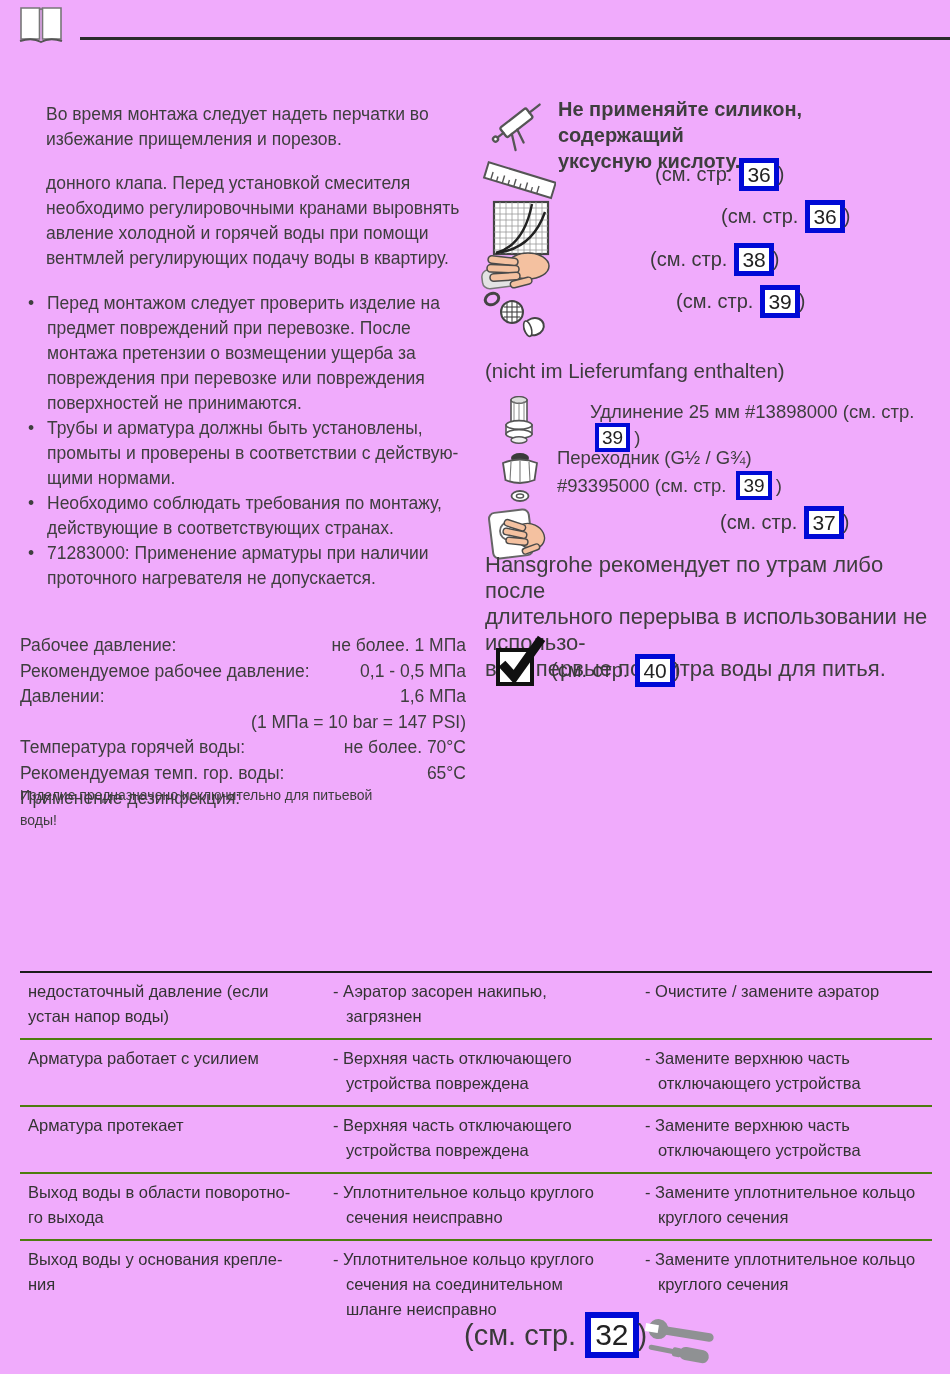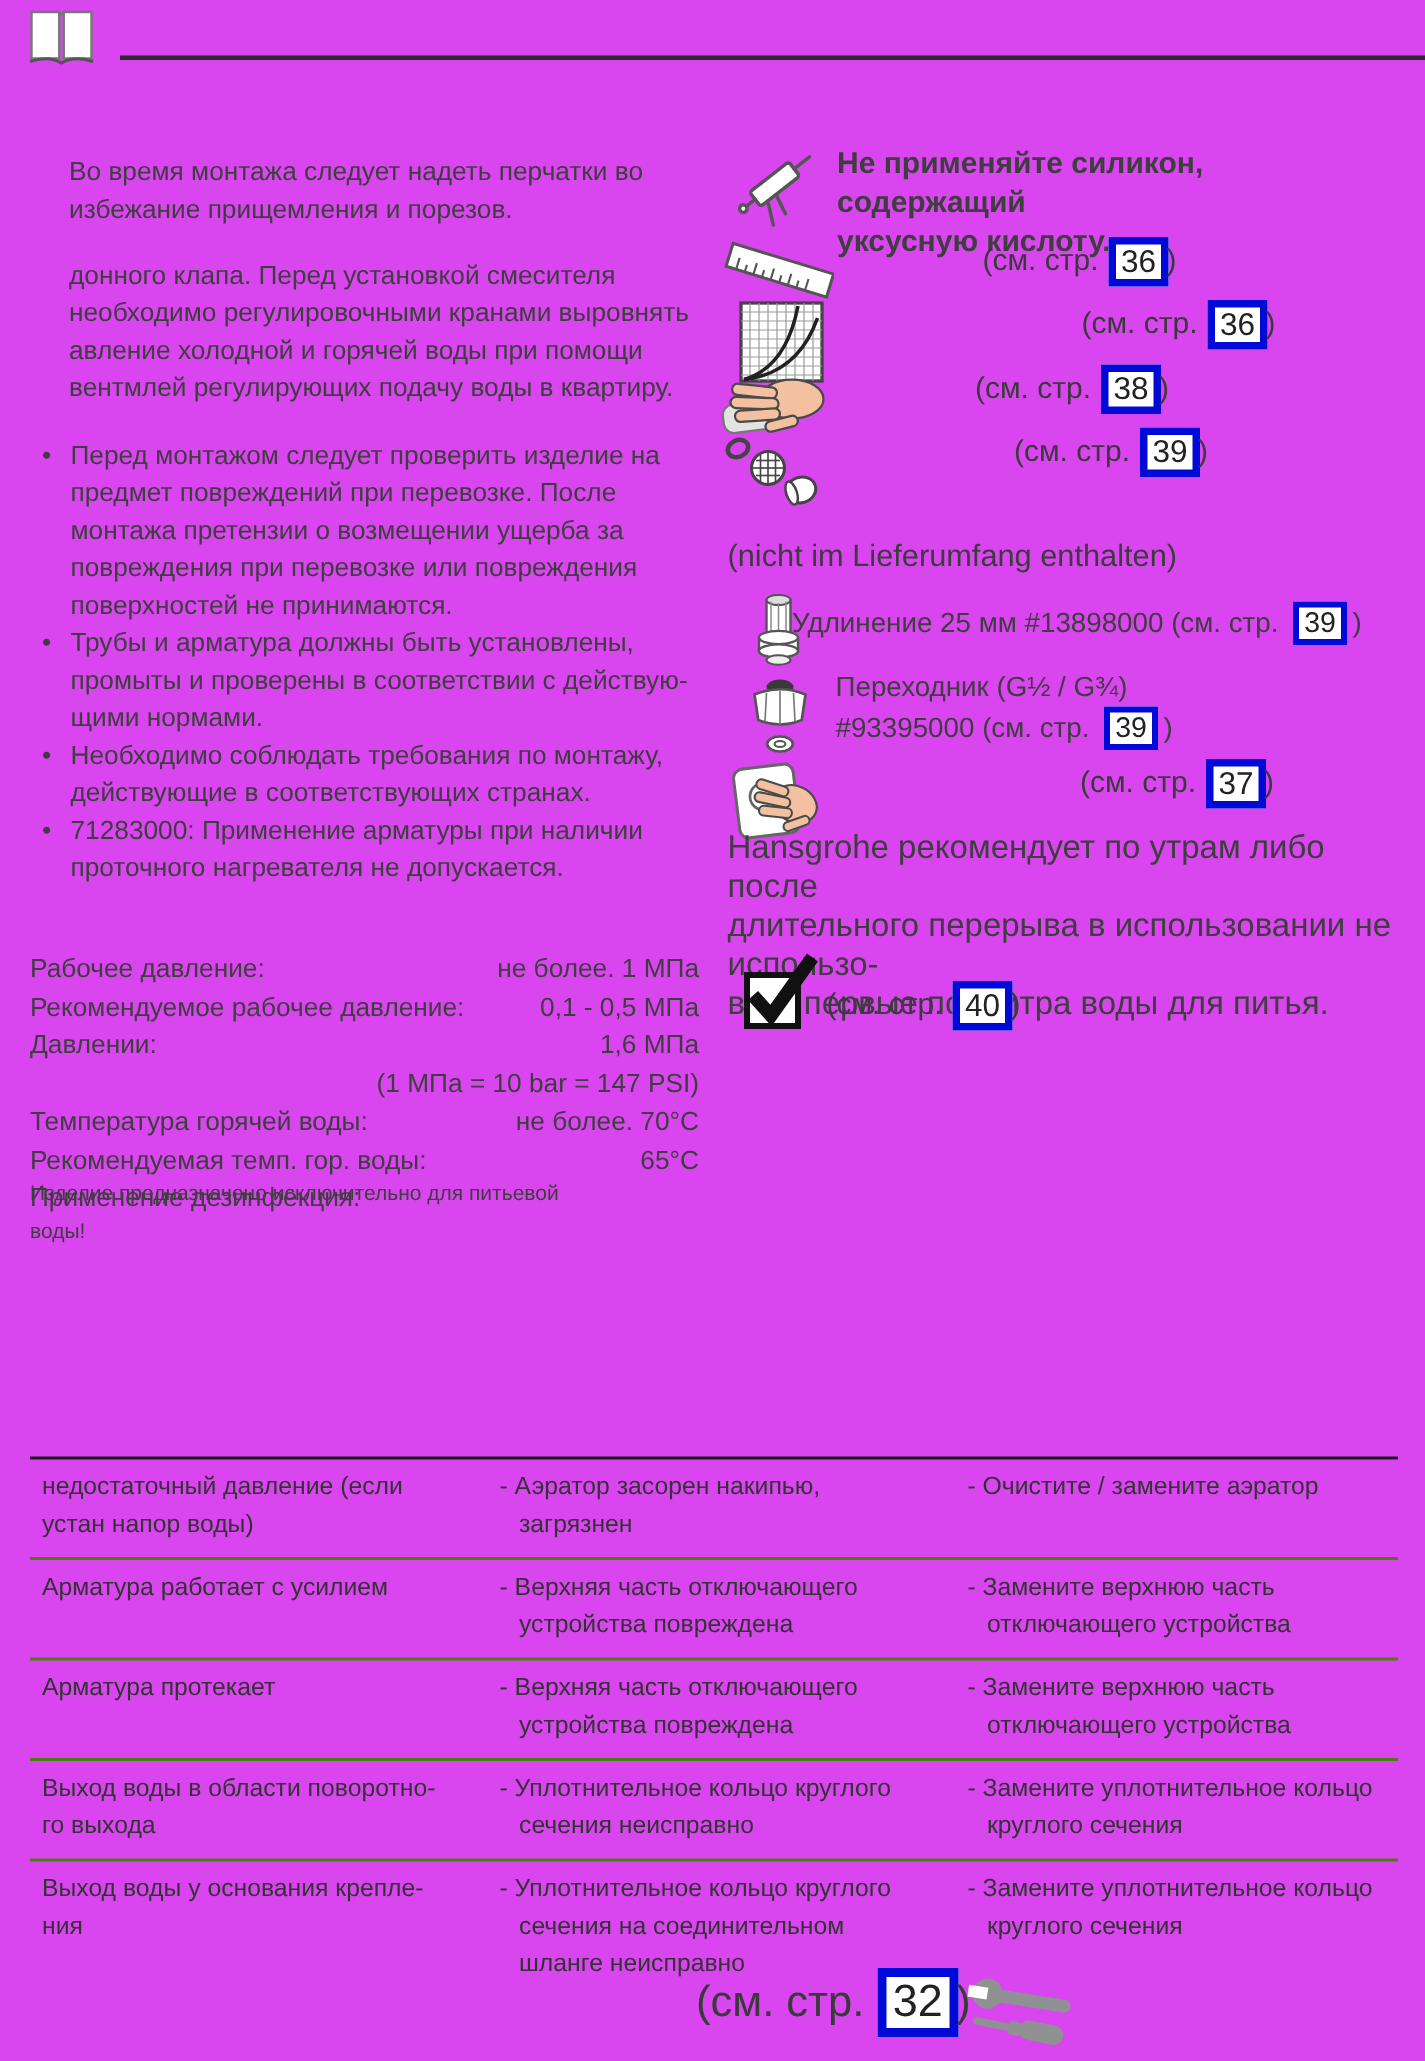"Во время монтажа следует надеть" #page { background: #d946ef -> #f0abfc }
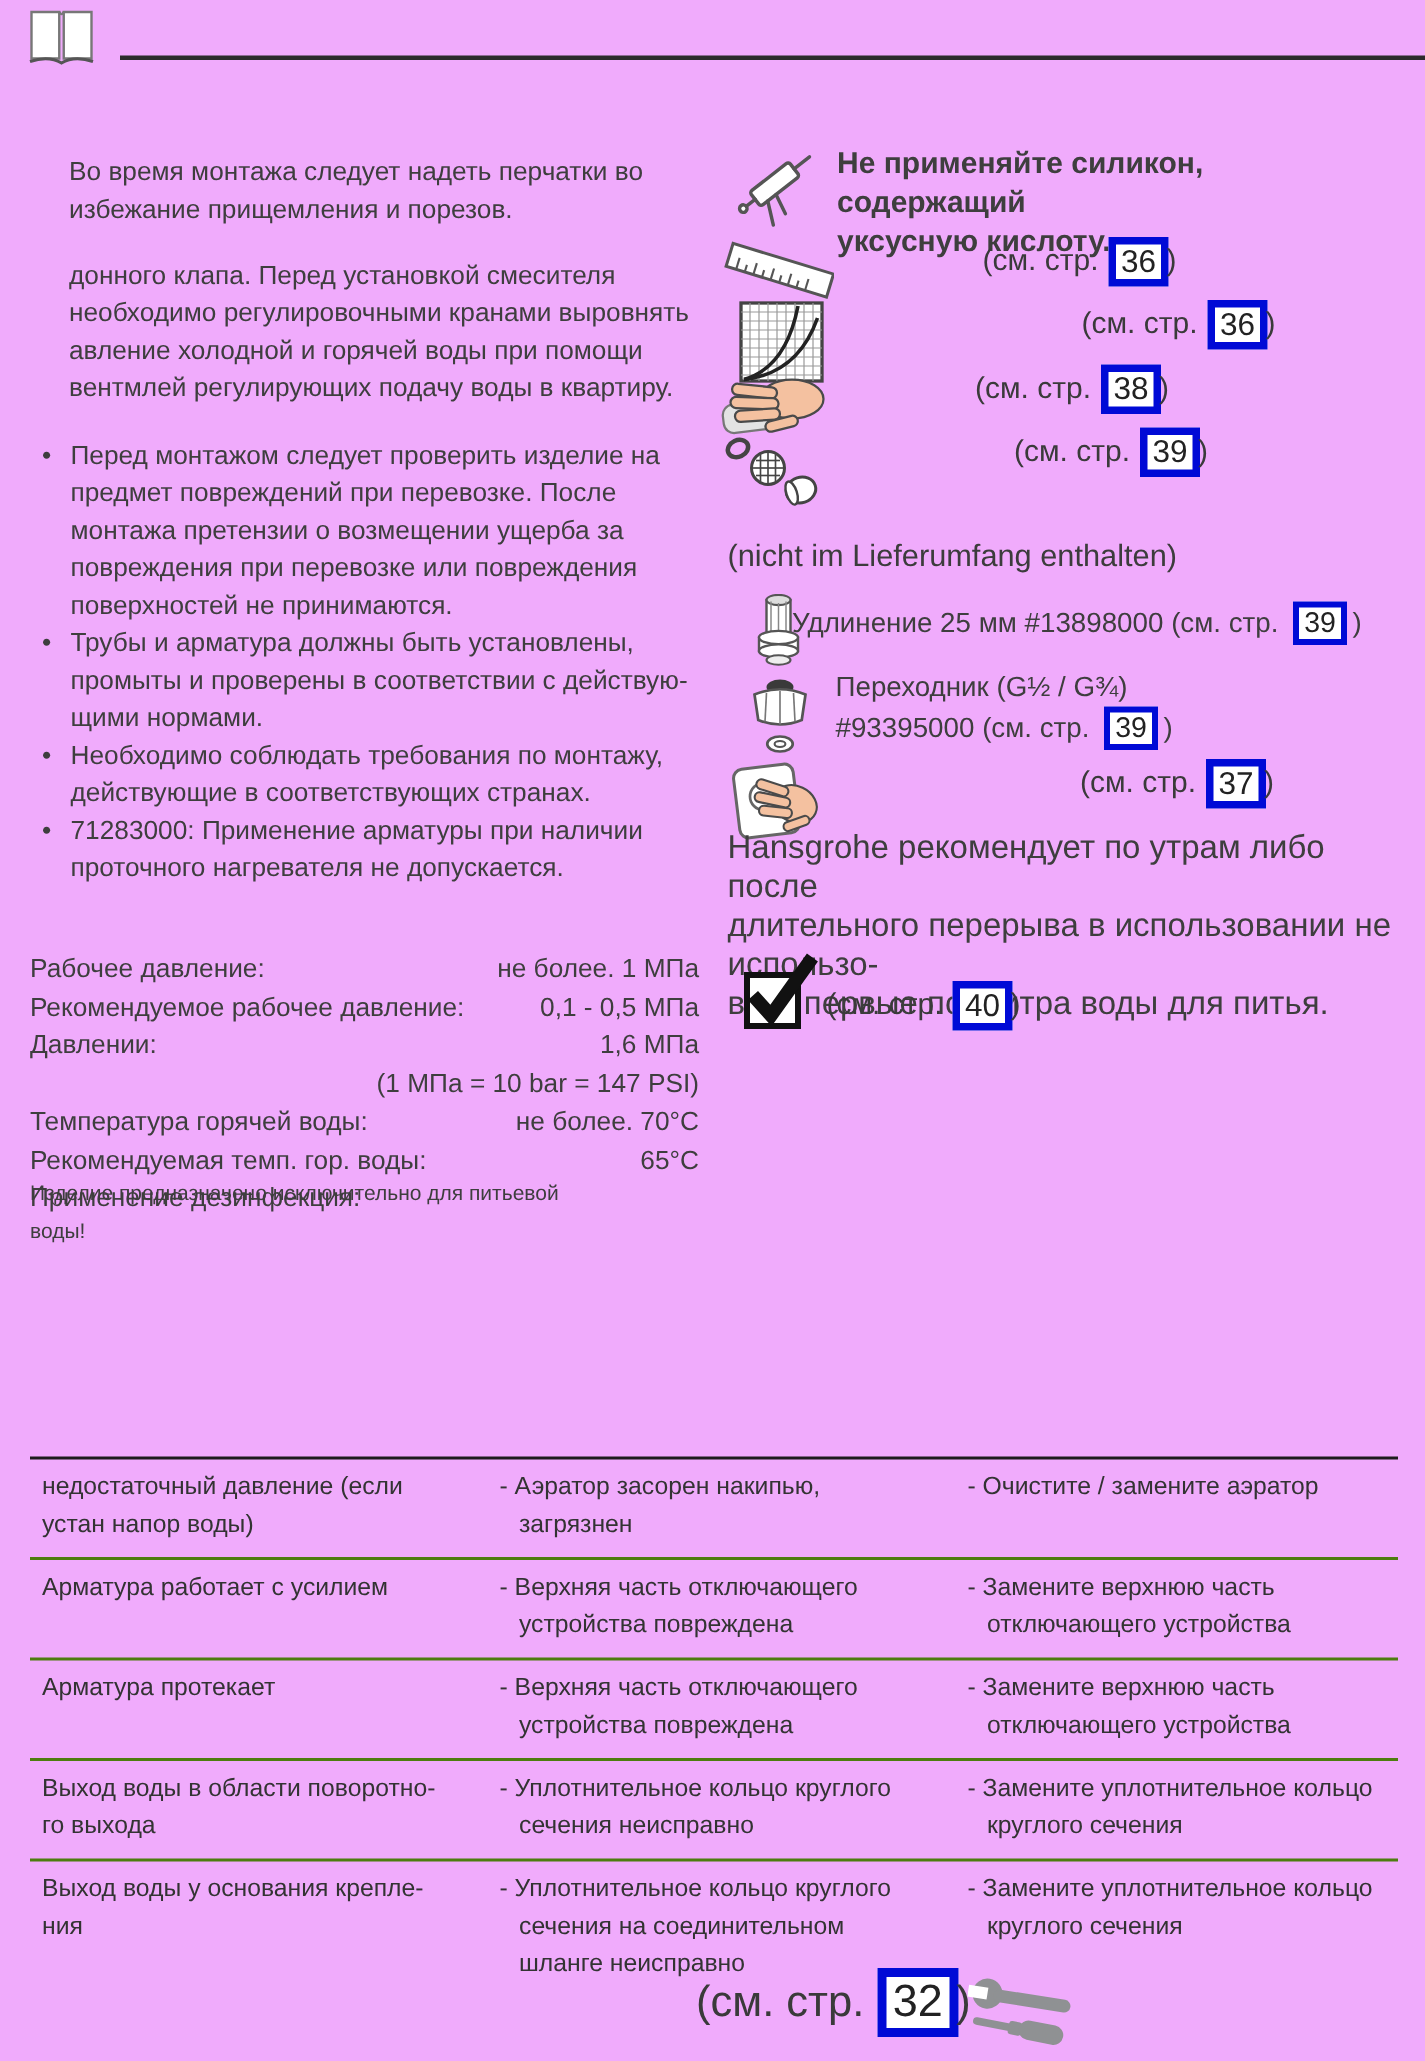"Удлинение 25 мм #13898000 (см." .acc-text { left: 528px -> 590px }
